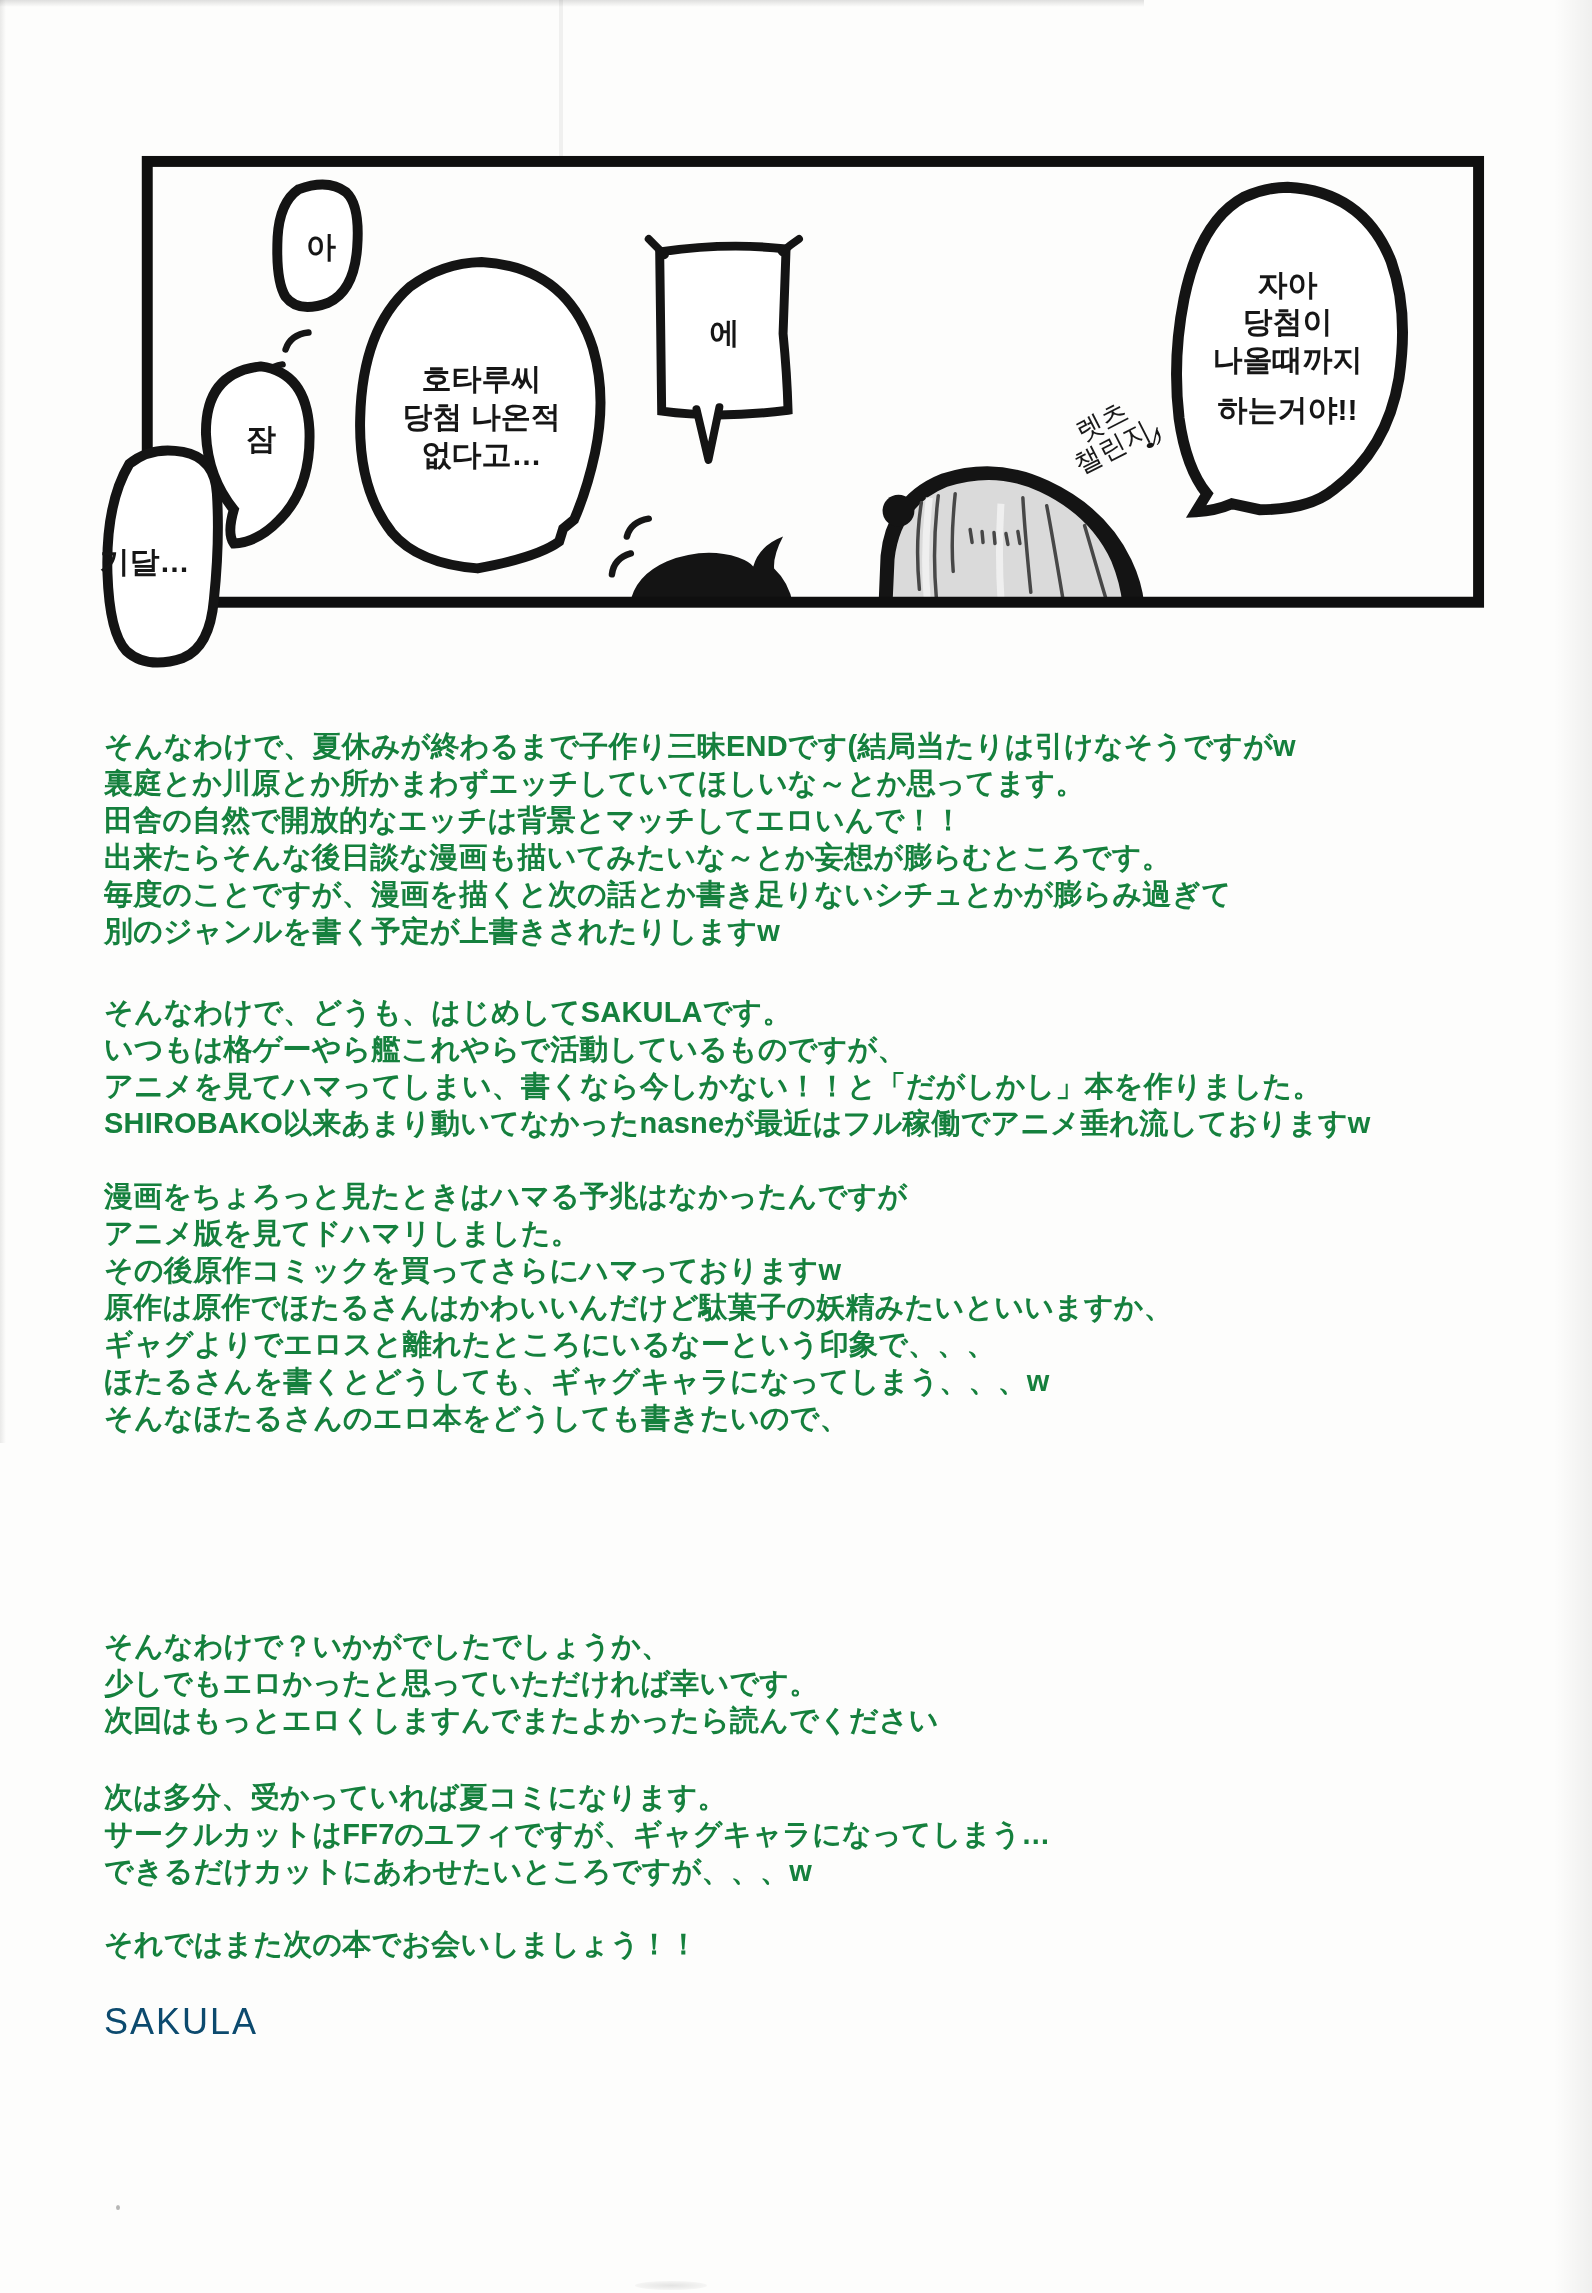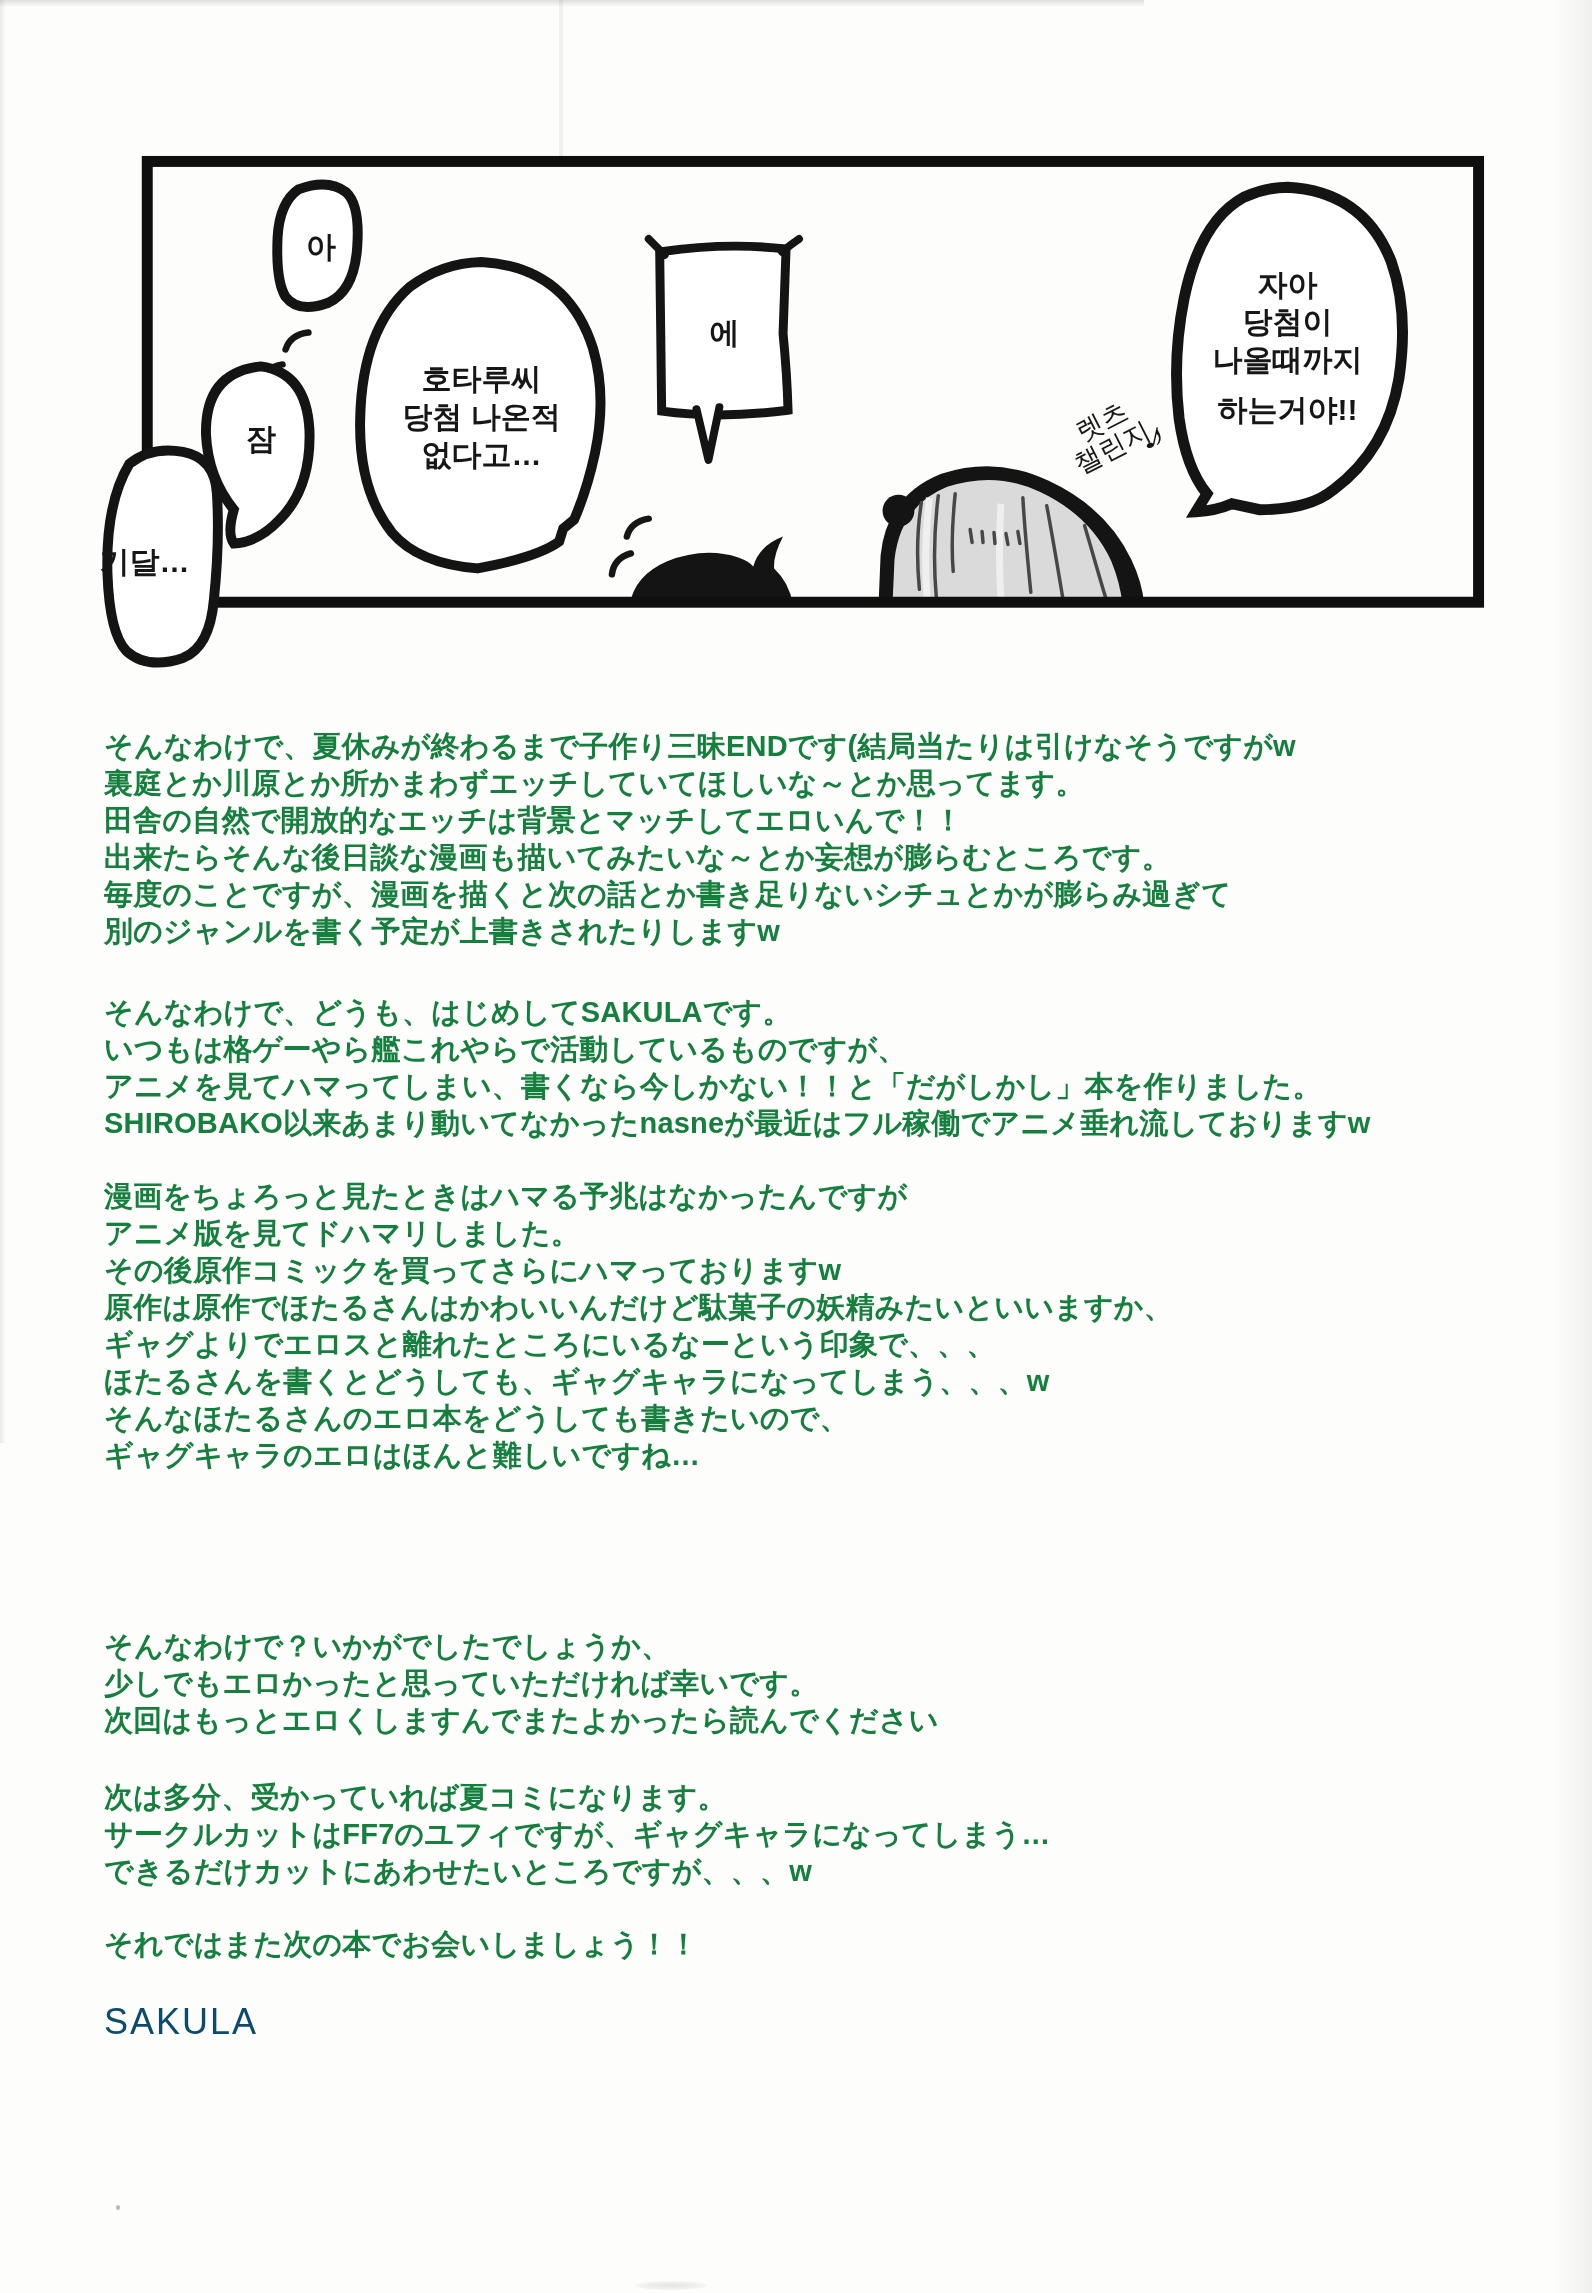"ギャグキャラのエロはほんと難しいですね…" div { html: <div>ギャグキャラのエロはほんと難しいですね…</div> -> none }
